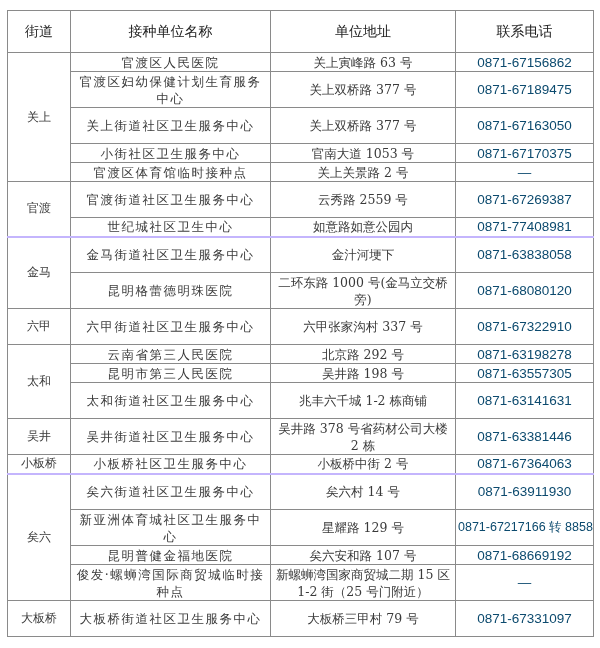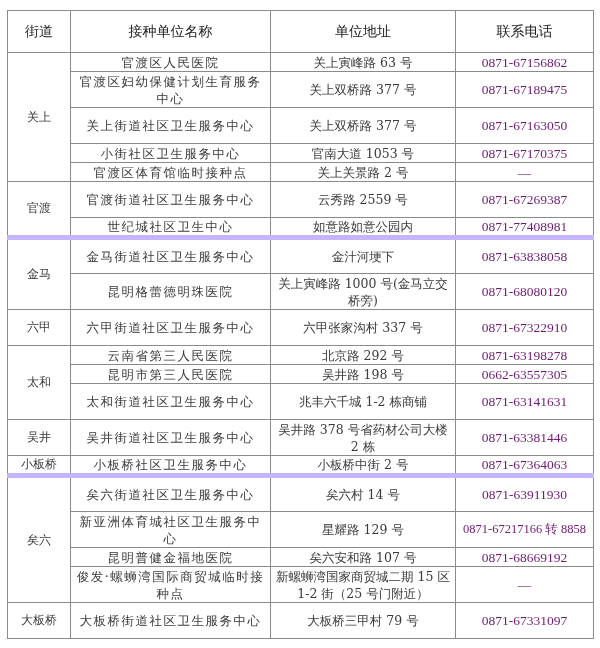"0871-67156862" table.vac td.phone { color: #701a75 -> #0c4a6e; font-family: Liberation Serif, serif -> Liberation Sans, sans-serif }
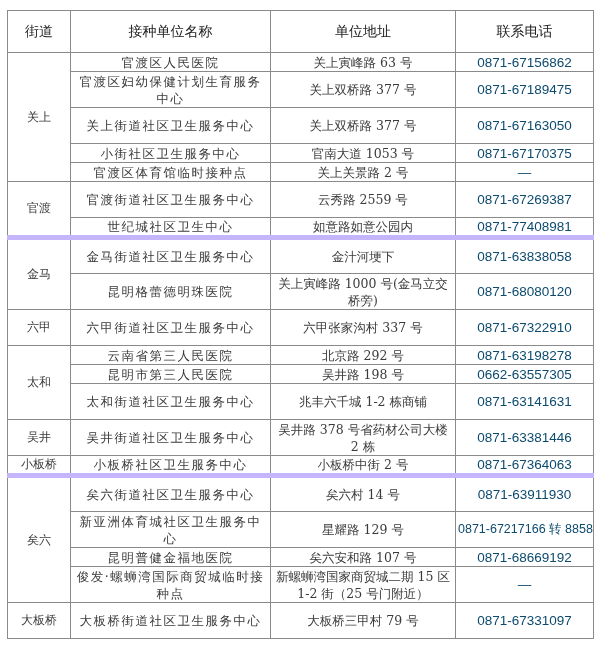"金马街道社区卫生服务中心" table.vac tr.group-start td { border-top: 5px solid #c4b5fd -> 2px solid #c4b5fd }
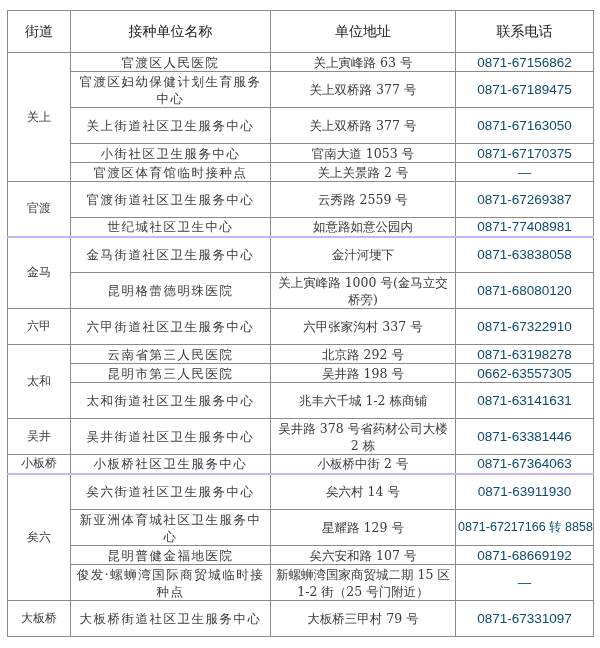"关上寅峰路 1000 号(金马立交桥旁)" td { text: 关上寅峰 -> 二环东 }
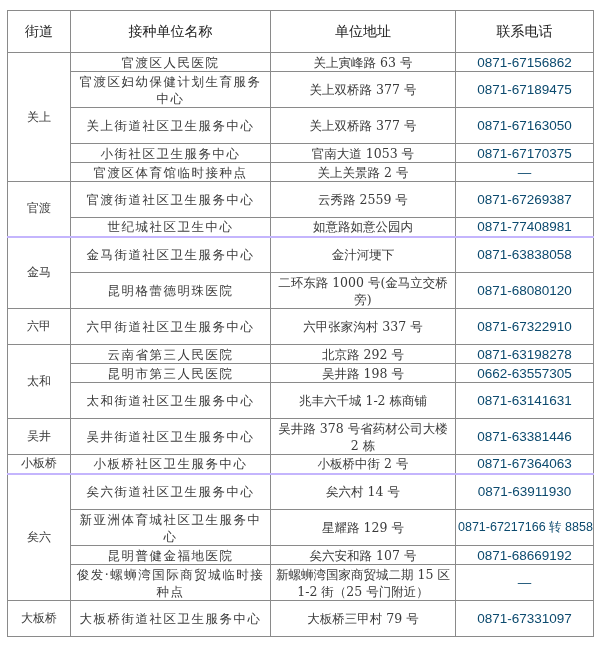"0662-63557305" td.phone { text: 0662-63557305 -> 0871-63557305 }
